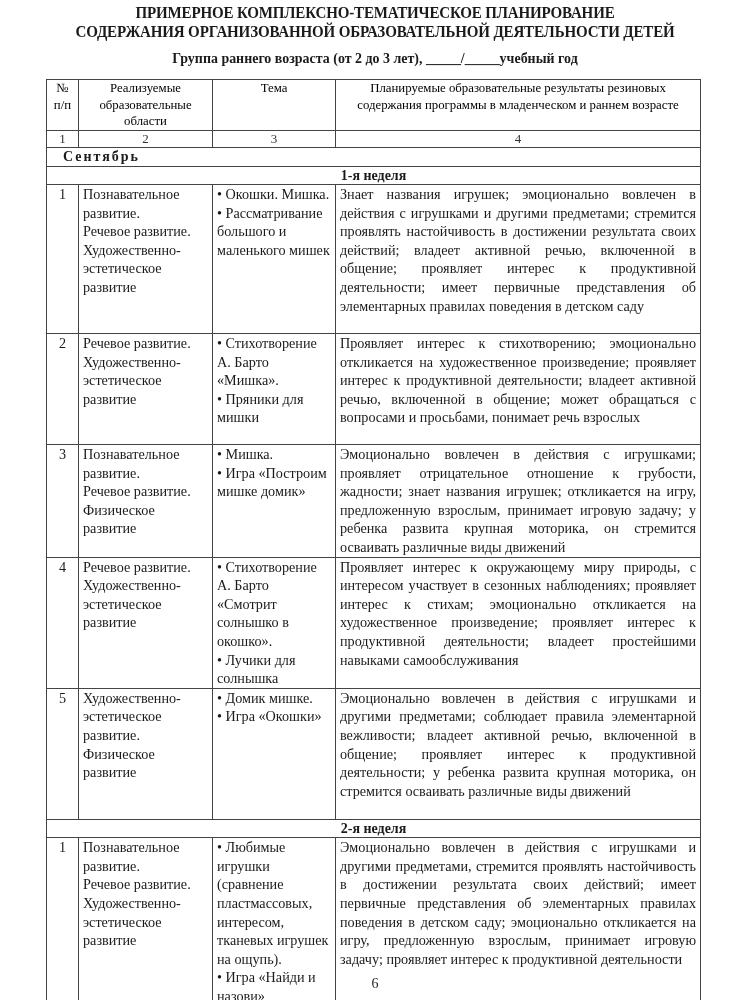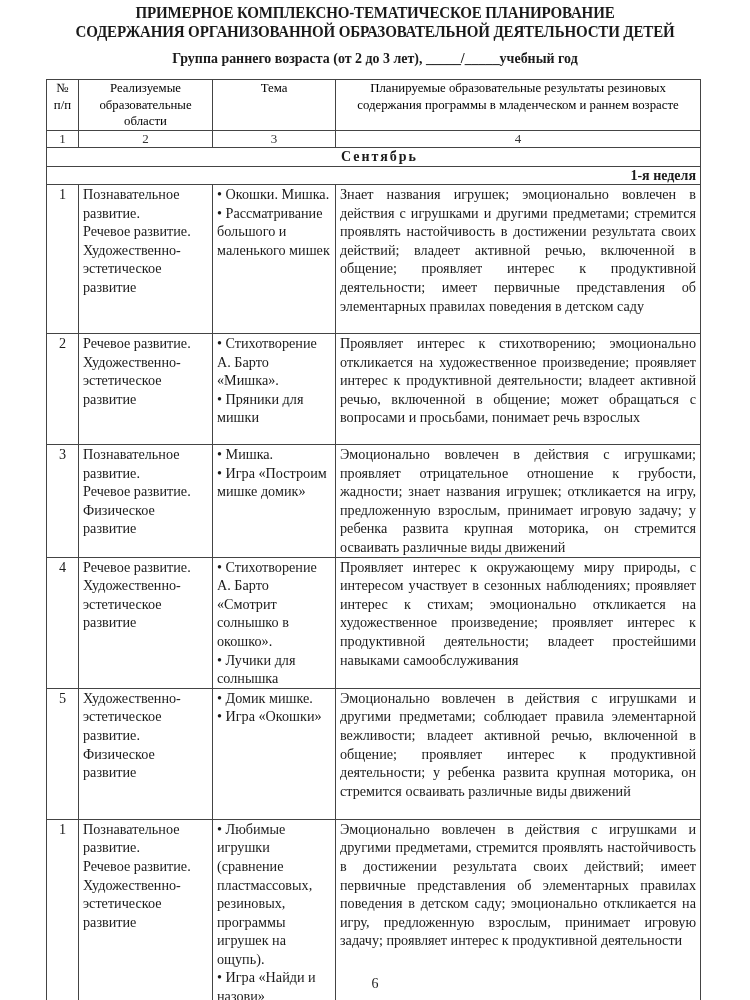"Сентябрь" tr.month td { text-align: center -> none }
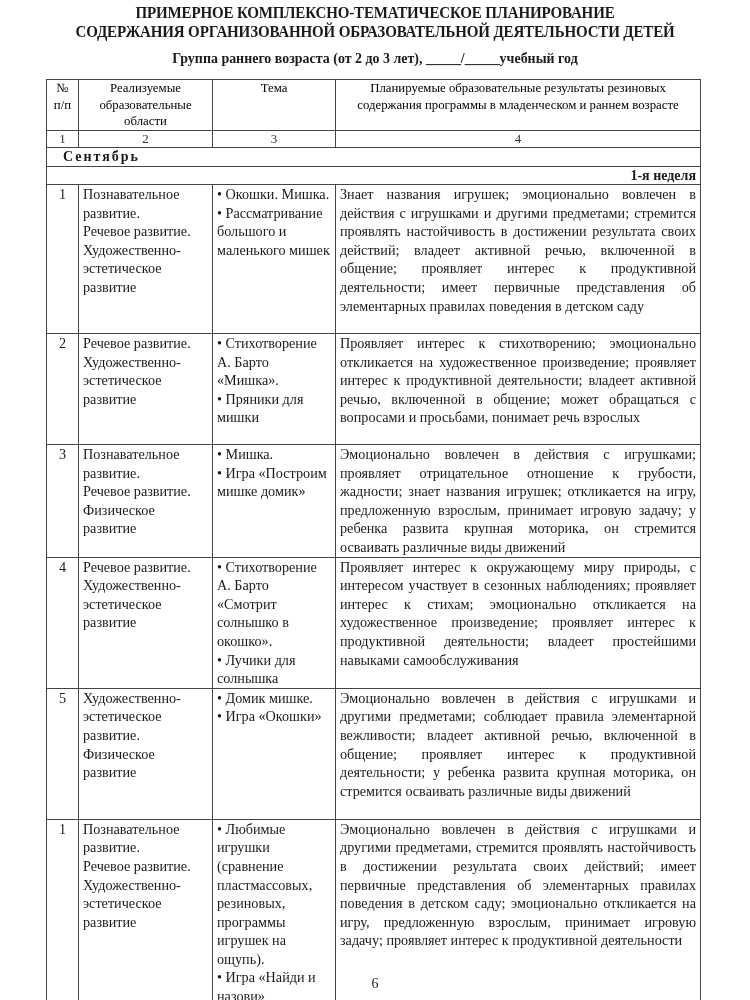"1-я неделя" tr.week td { text-align: right -> center }
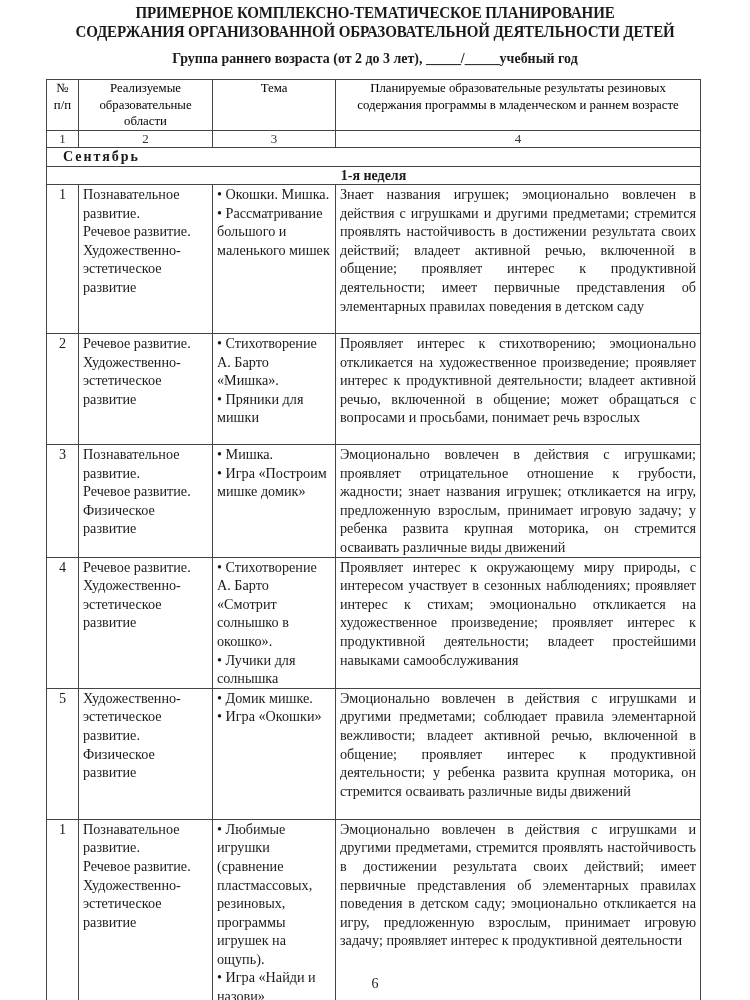"2-я неделя" tr.week { html: none -> <tr> <td>2-я неделя</td> </tr> }
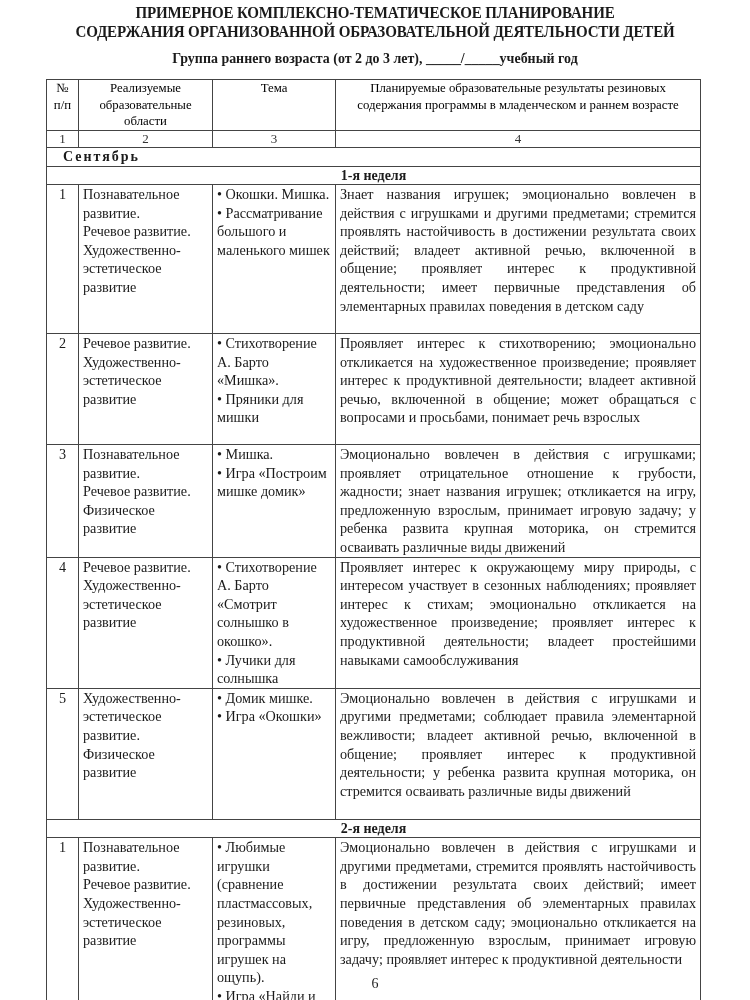"• Любимые игрушки (сравнение" span { text: резиновых, программы -> интересом, тканевых }
